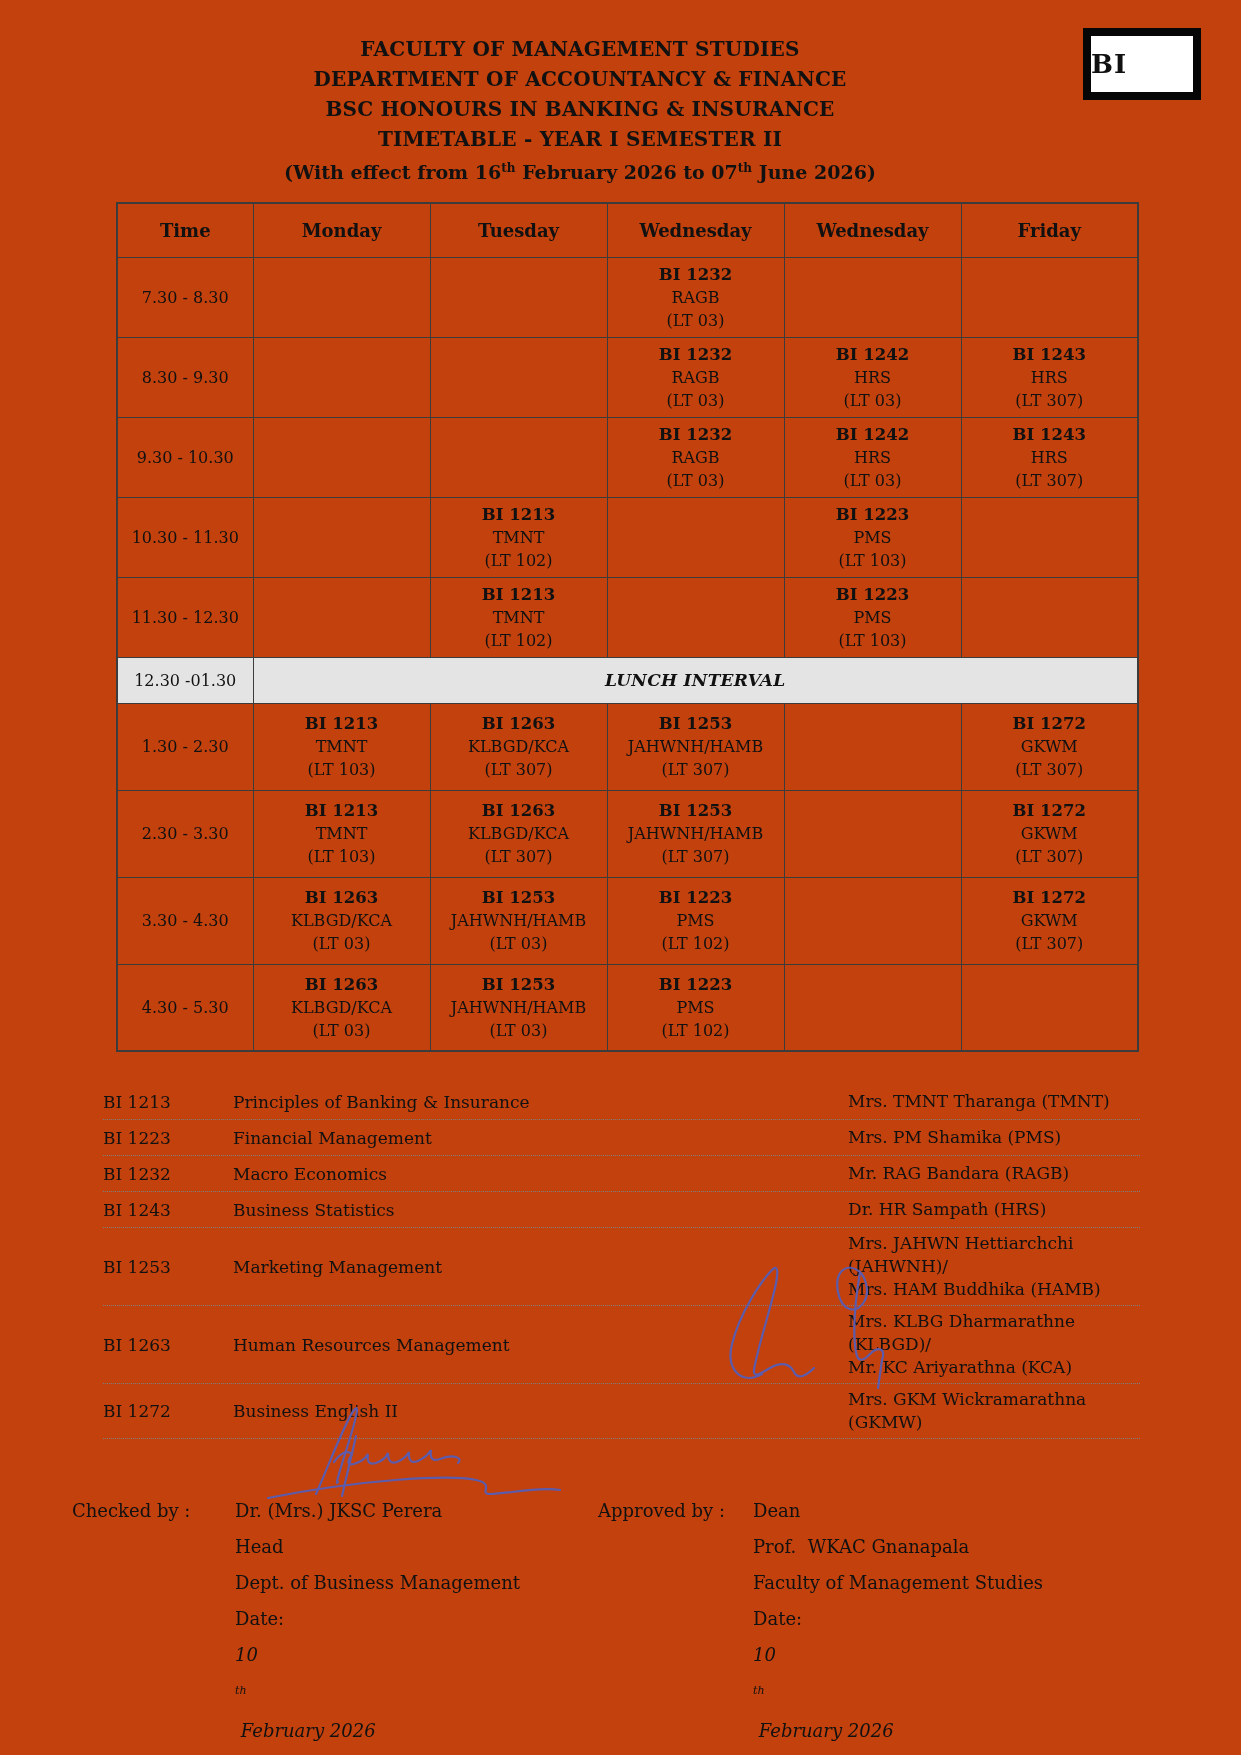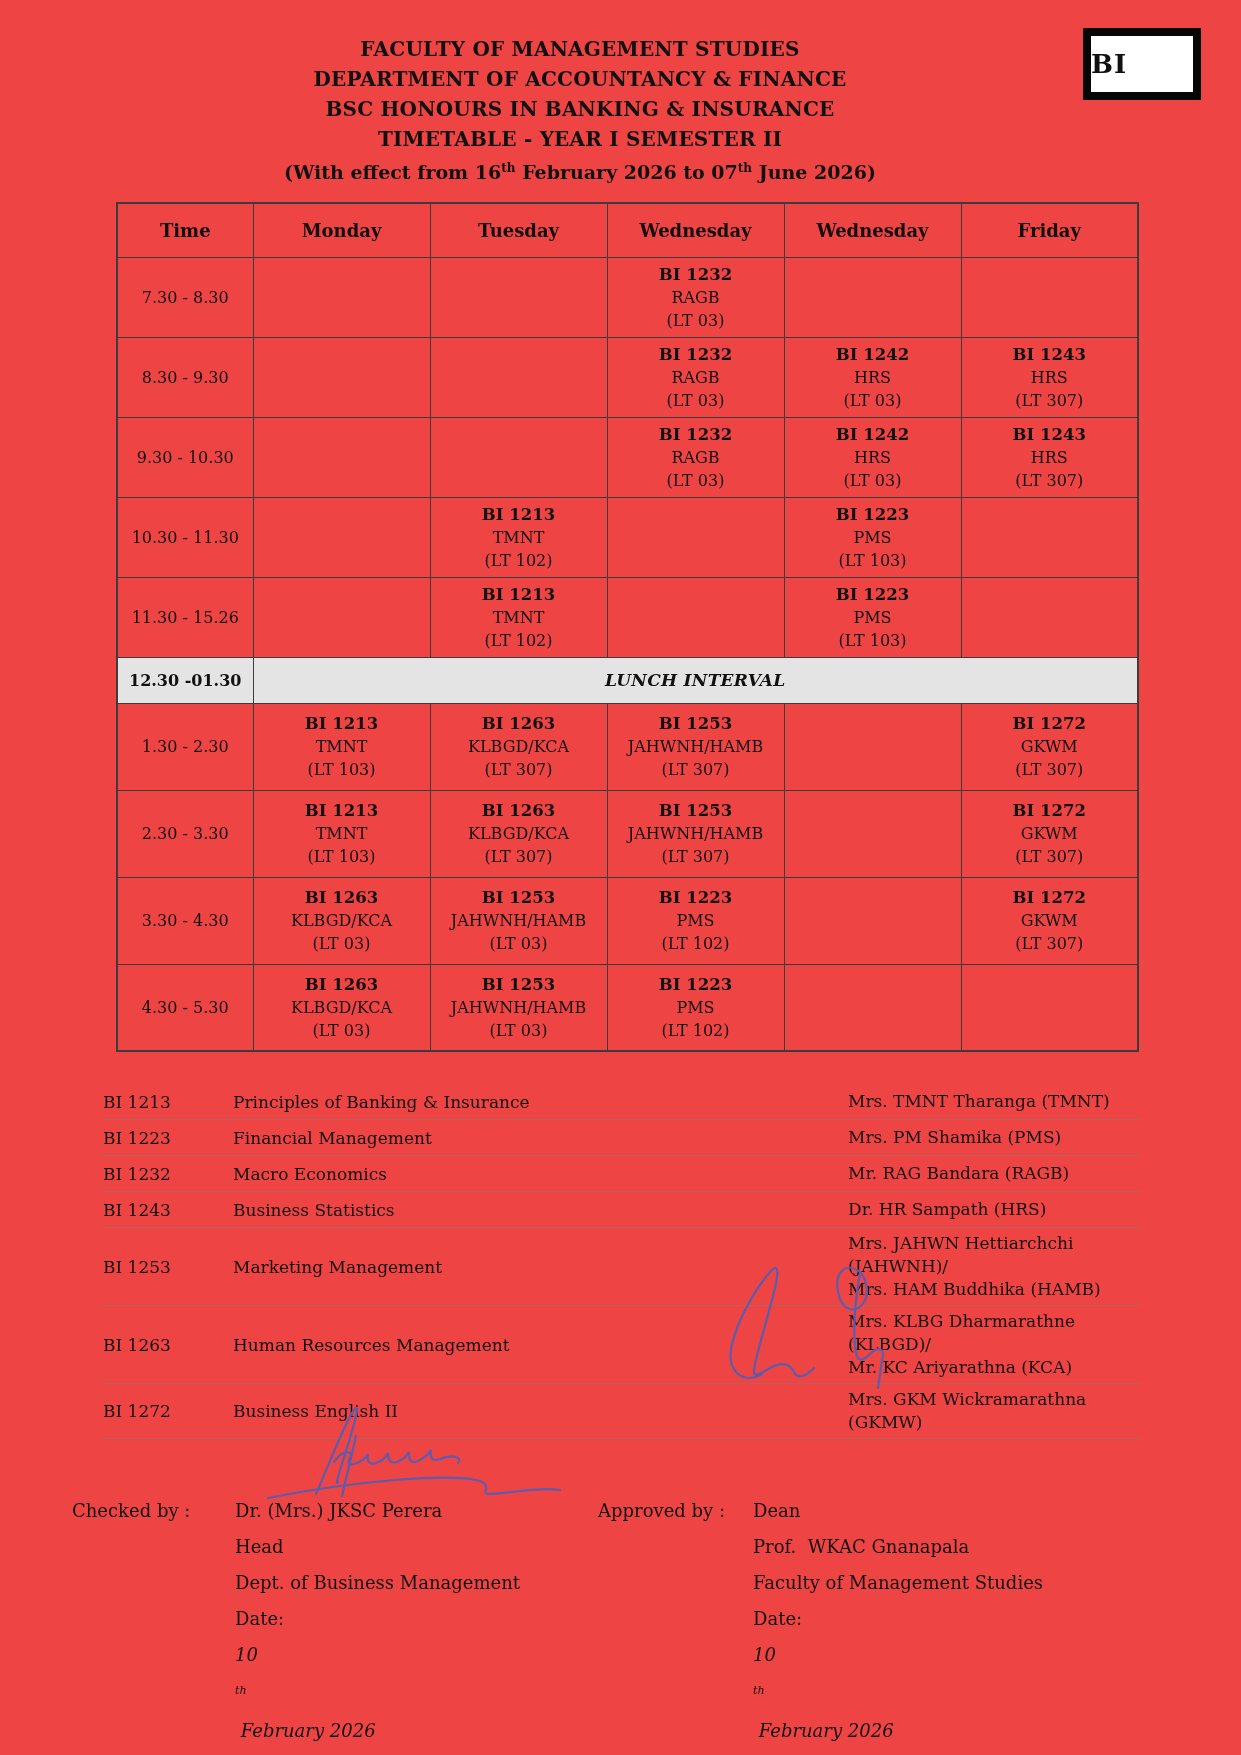"FACULTY OF MANAGEMENT STUDIES" .page { background: #ef4444 -> #c2410c }
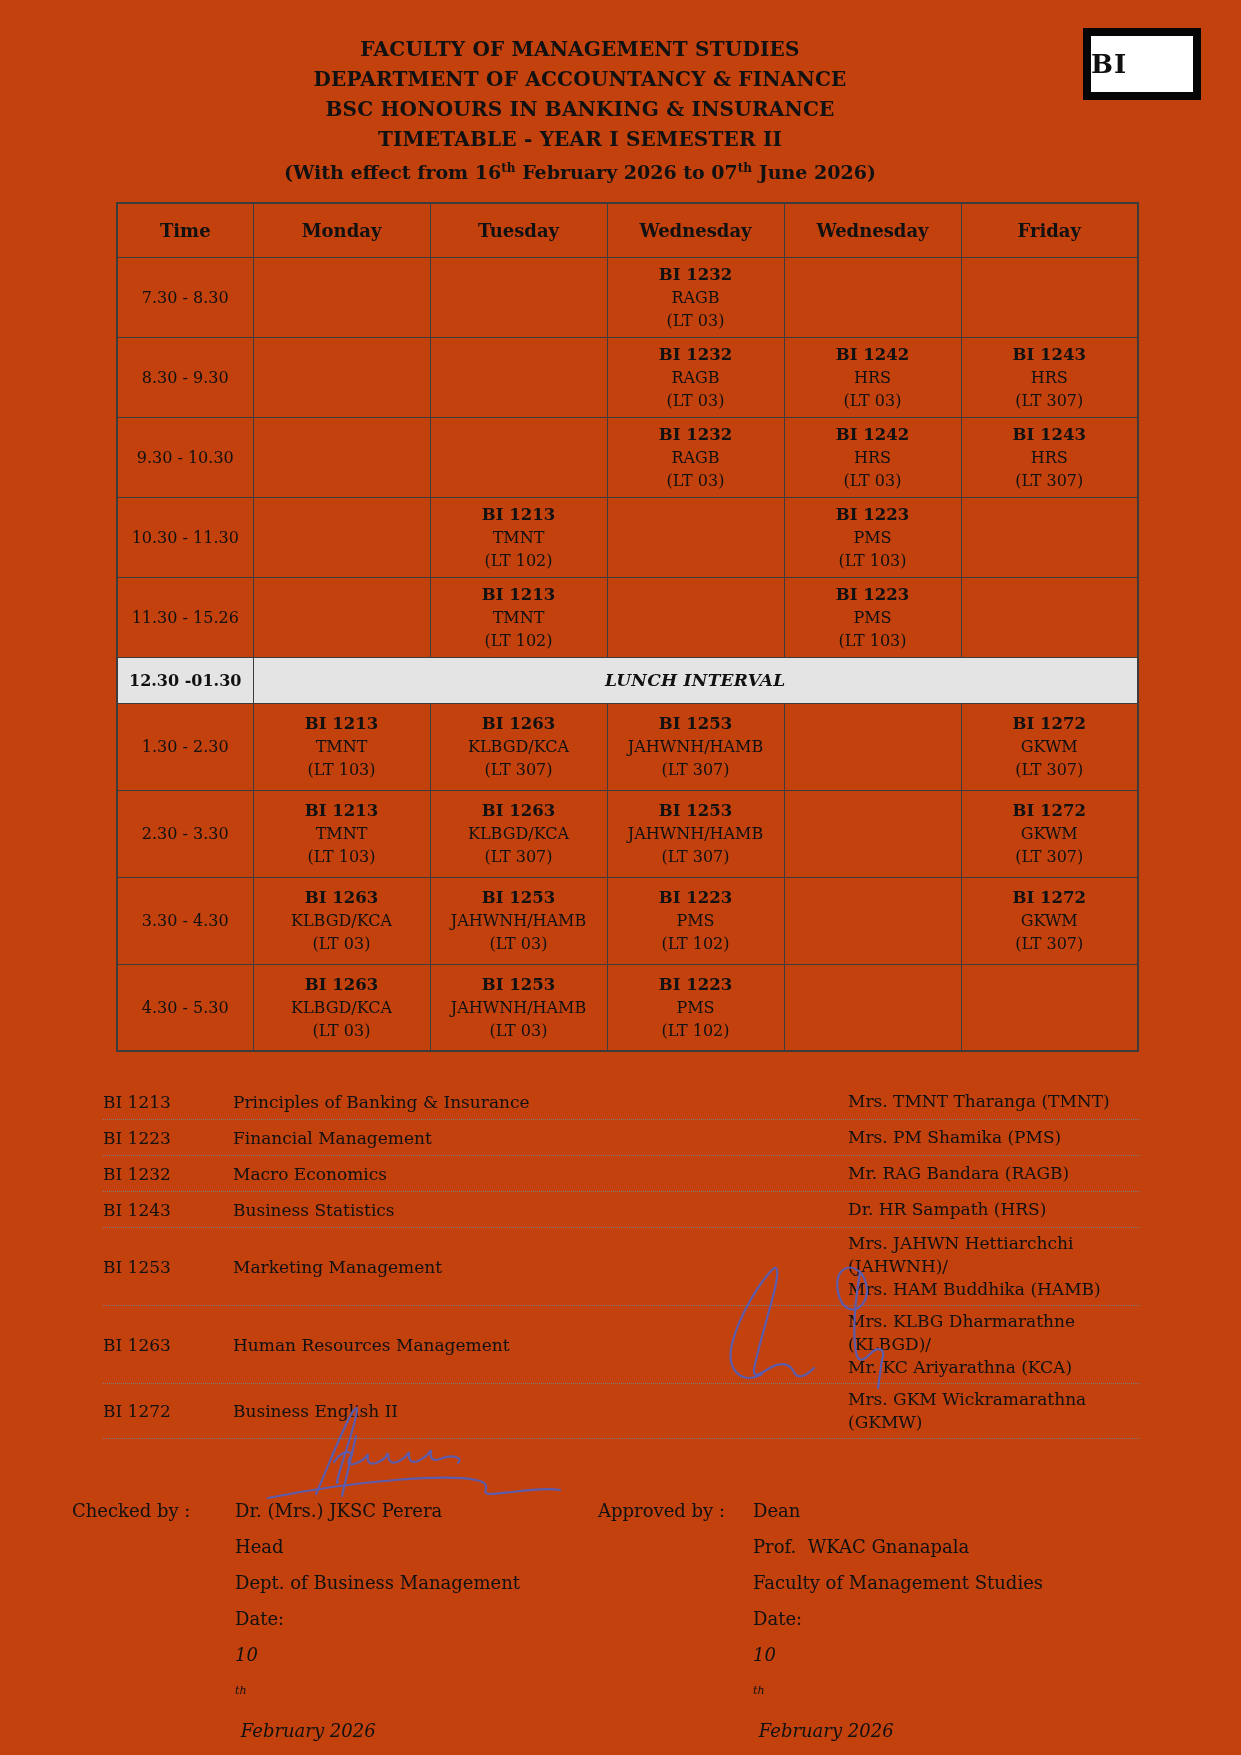"11.30 - 15.26" td.time-cell { text: 15.26 -> 12.30 }
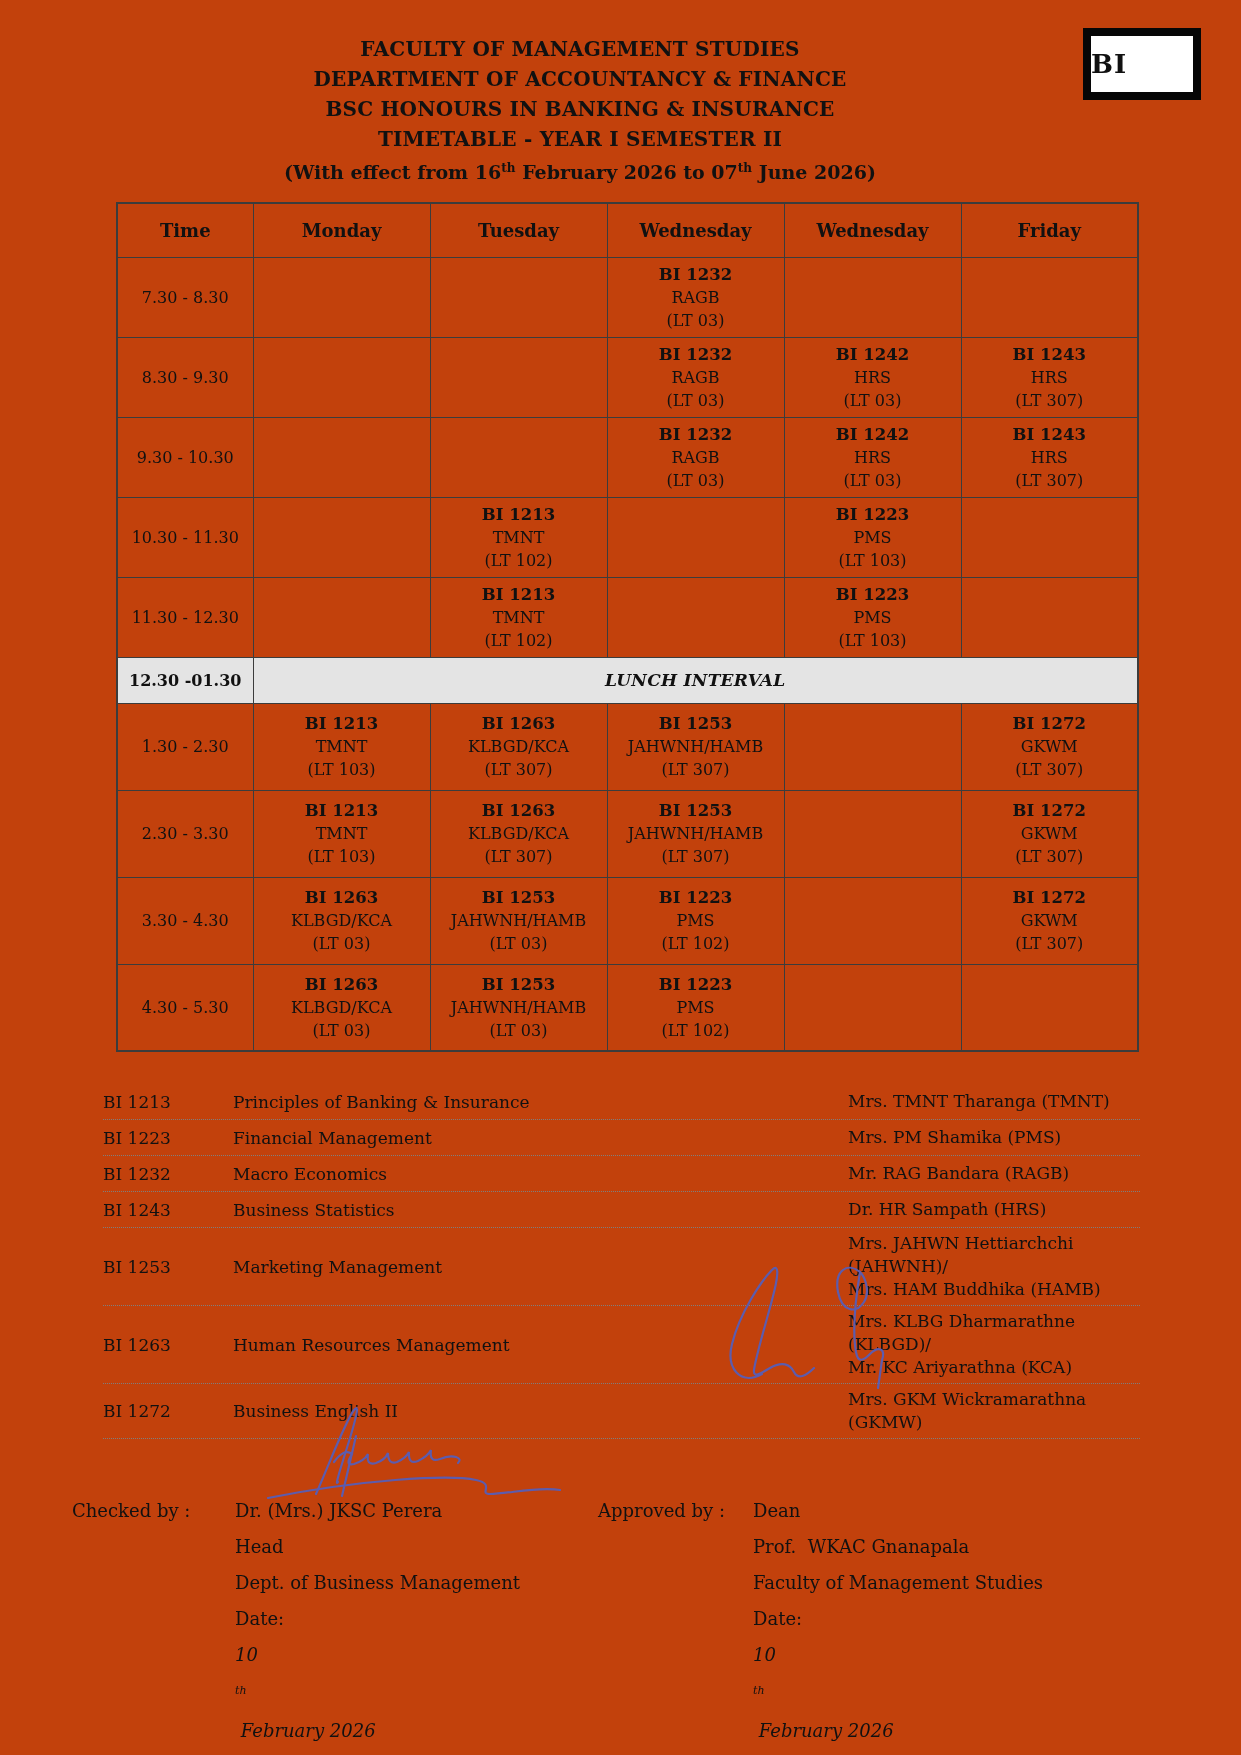"12.30 -01.30" td.lunch, td.time-cell.lunch { font-weight: bold -> none }
